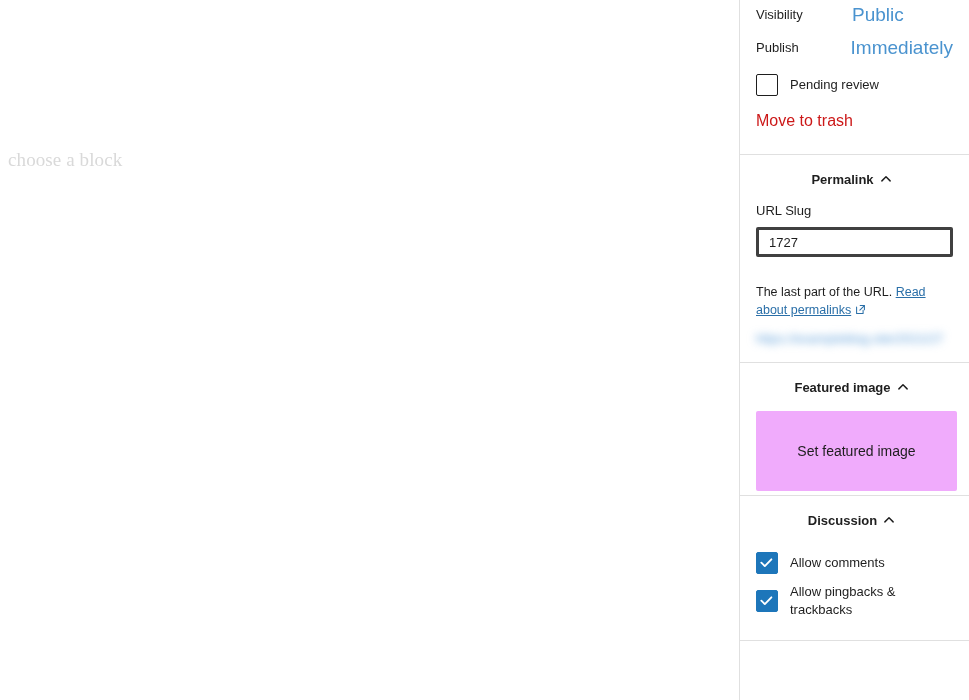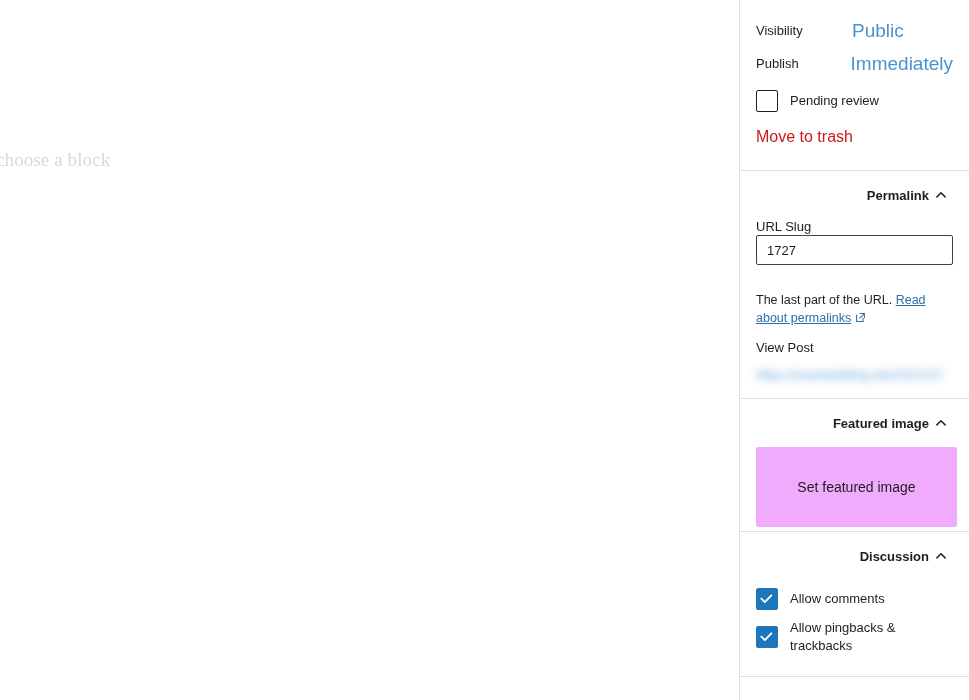"Visibility" #status-panel { padding-top: 16px -> 0 }
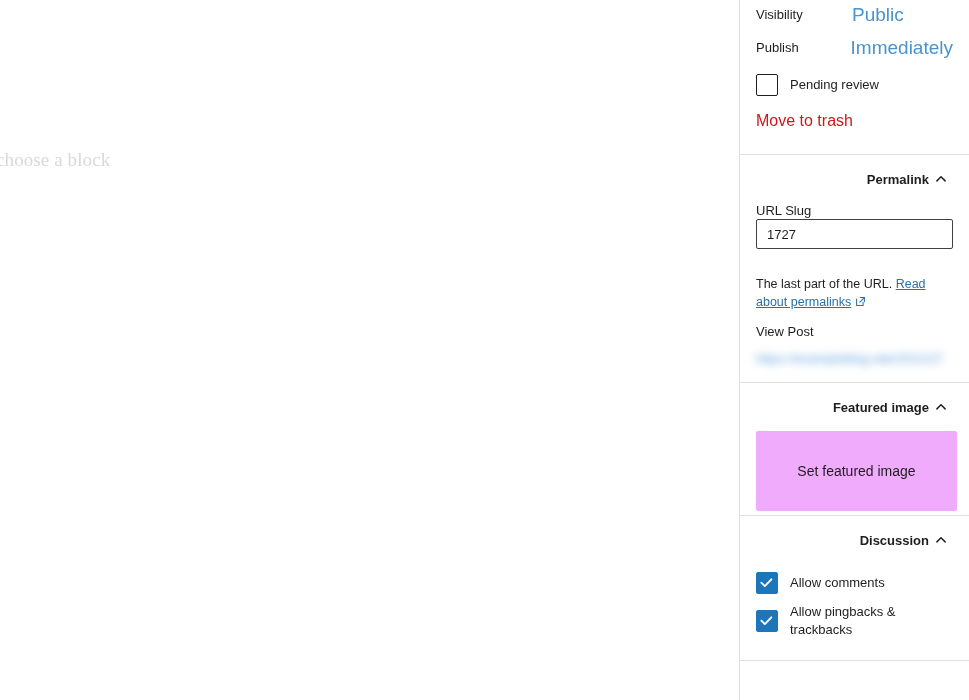"choose a block" #editor-canvas { left: 0 -> 12px }
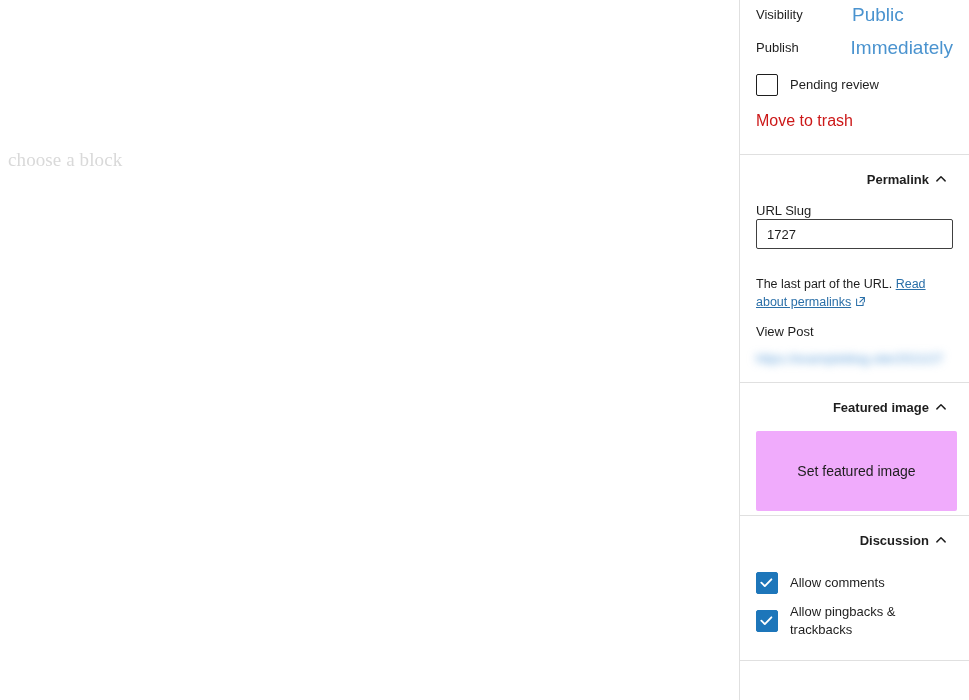"Permalink" .panel-header { justify-content: flex-end -> center }
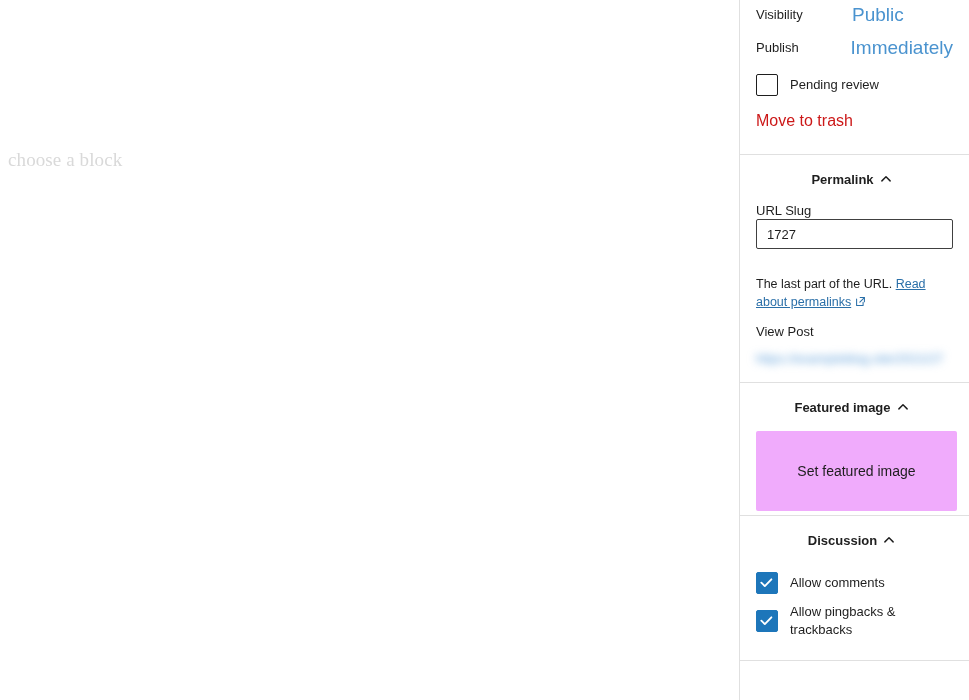"URL Slug" .field-label { margin-bottom: 0 -> 8px }
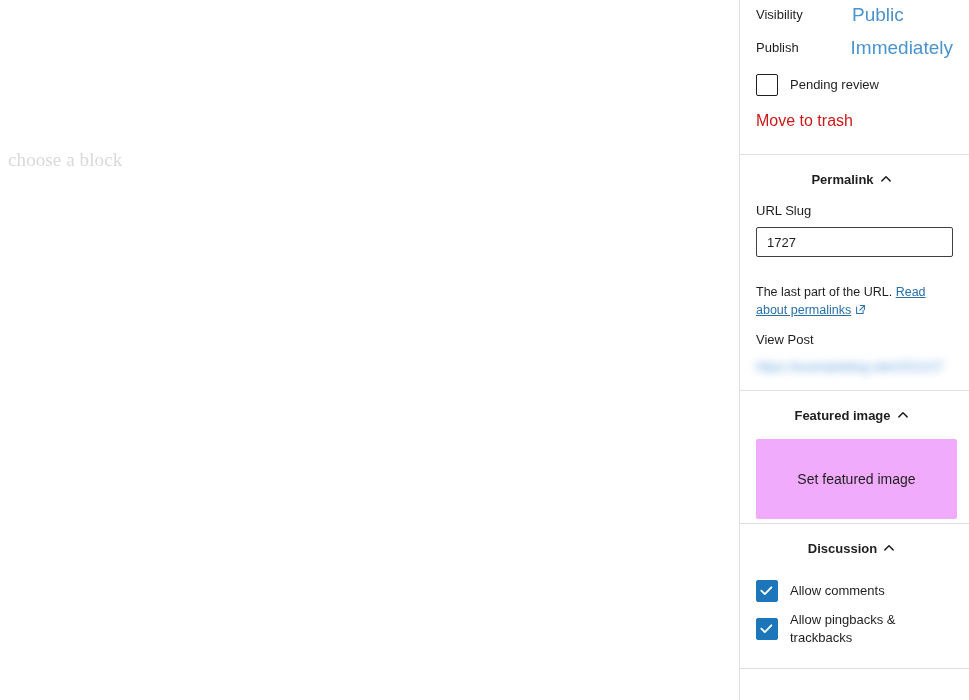"1727" .text-input { border: 1px solid #404040 -> 3px solid #404040 }
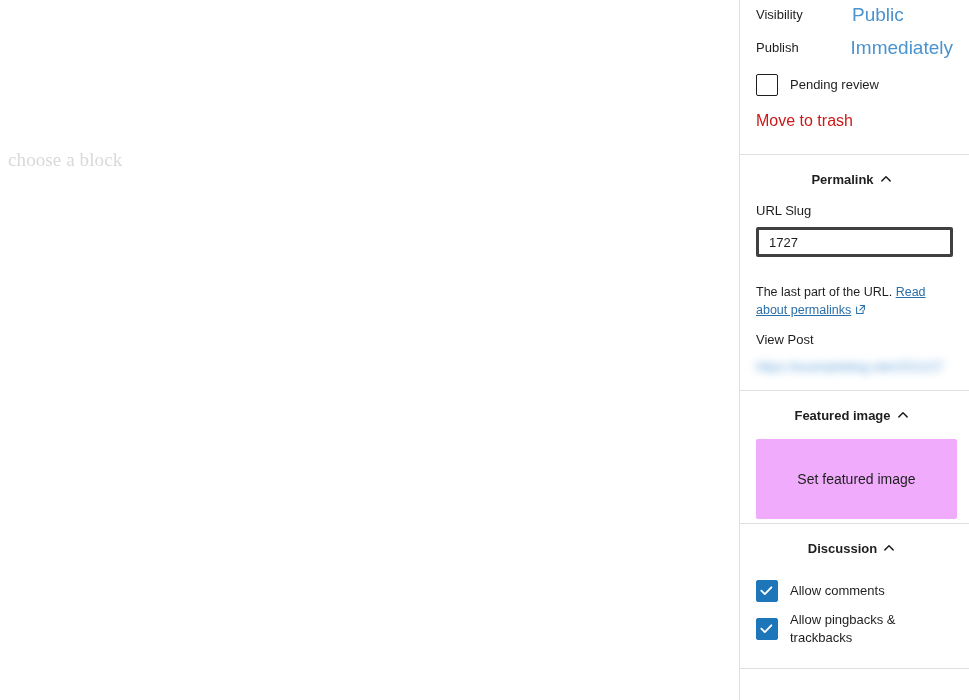"View Post" div.view-post-label { html: <div>View Post</div> -> none }
